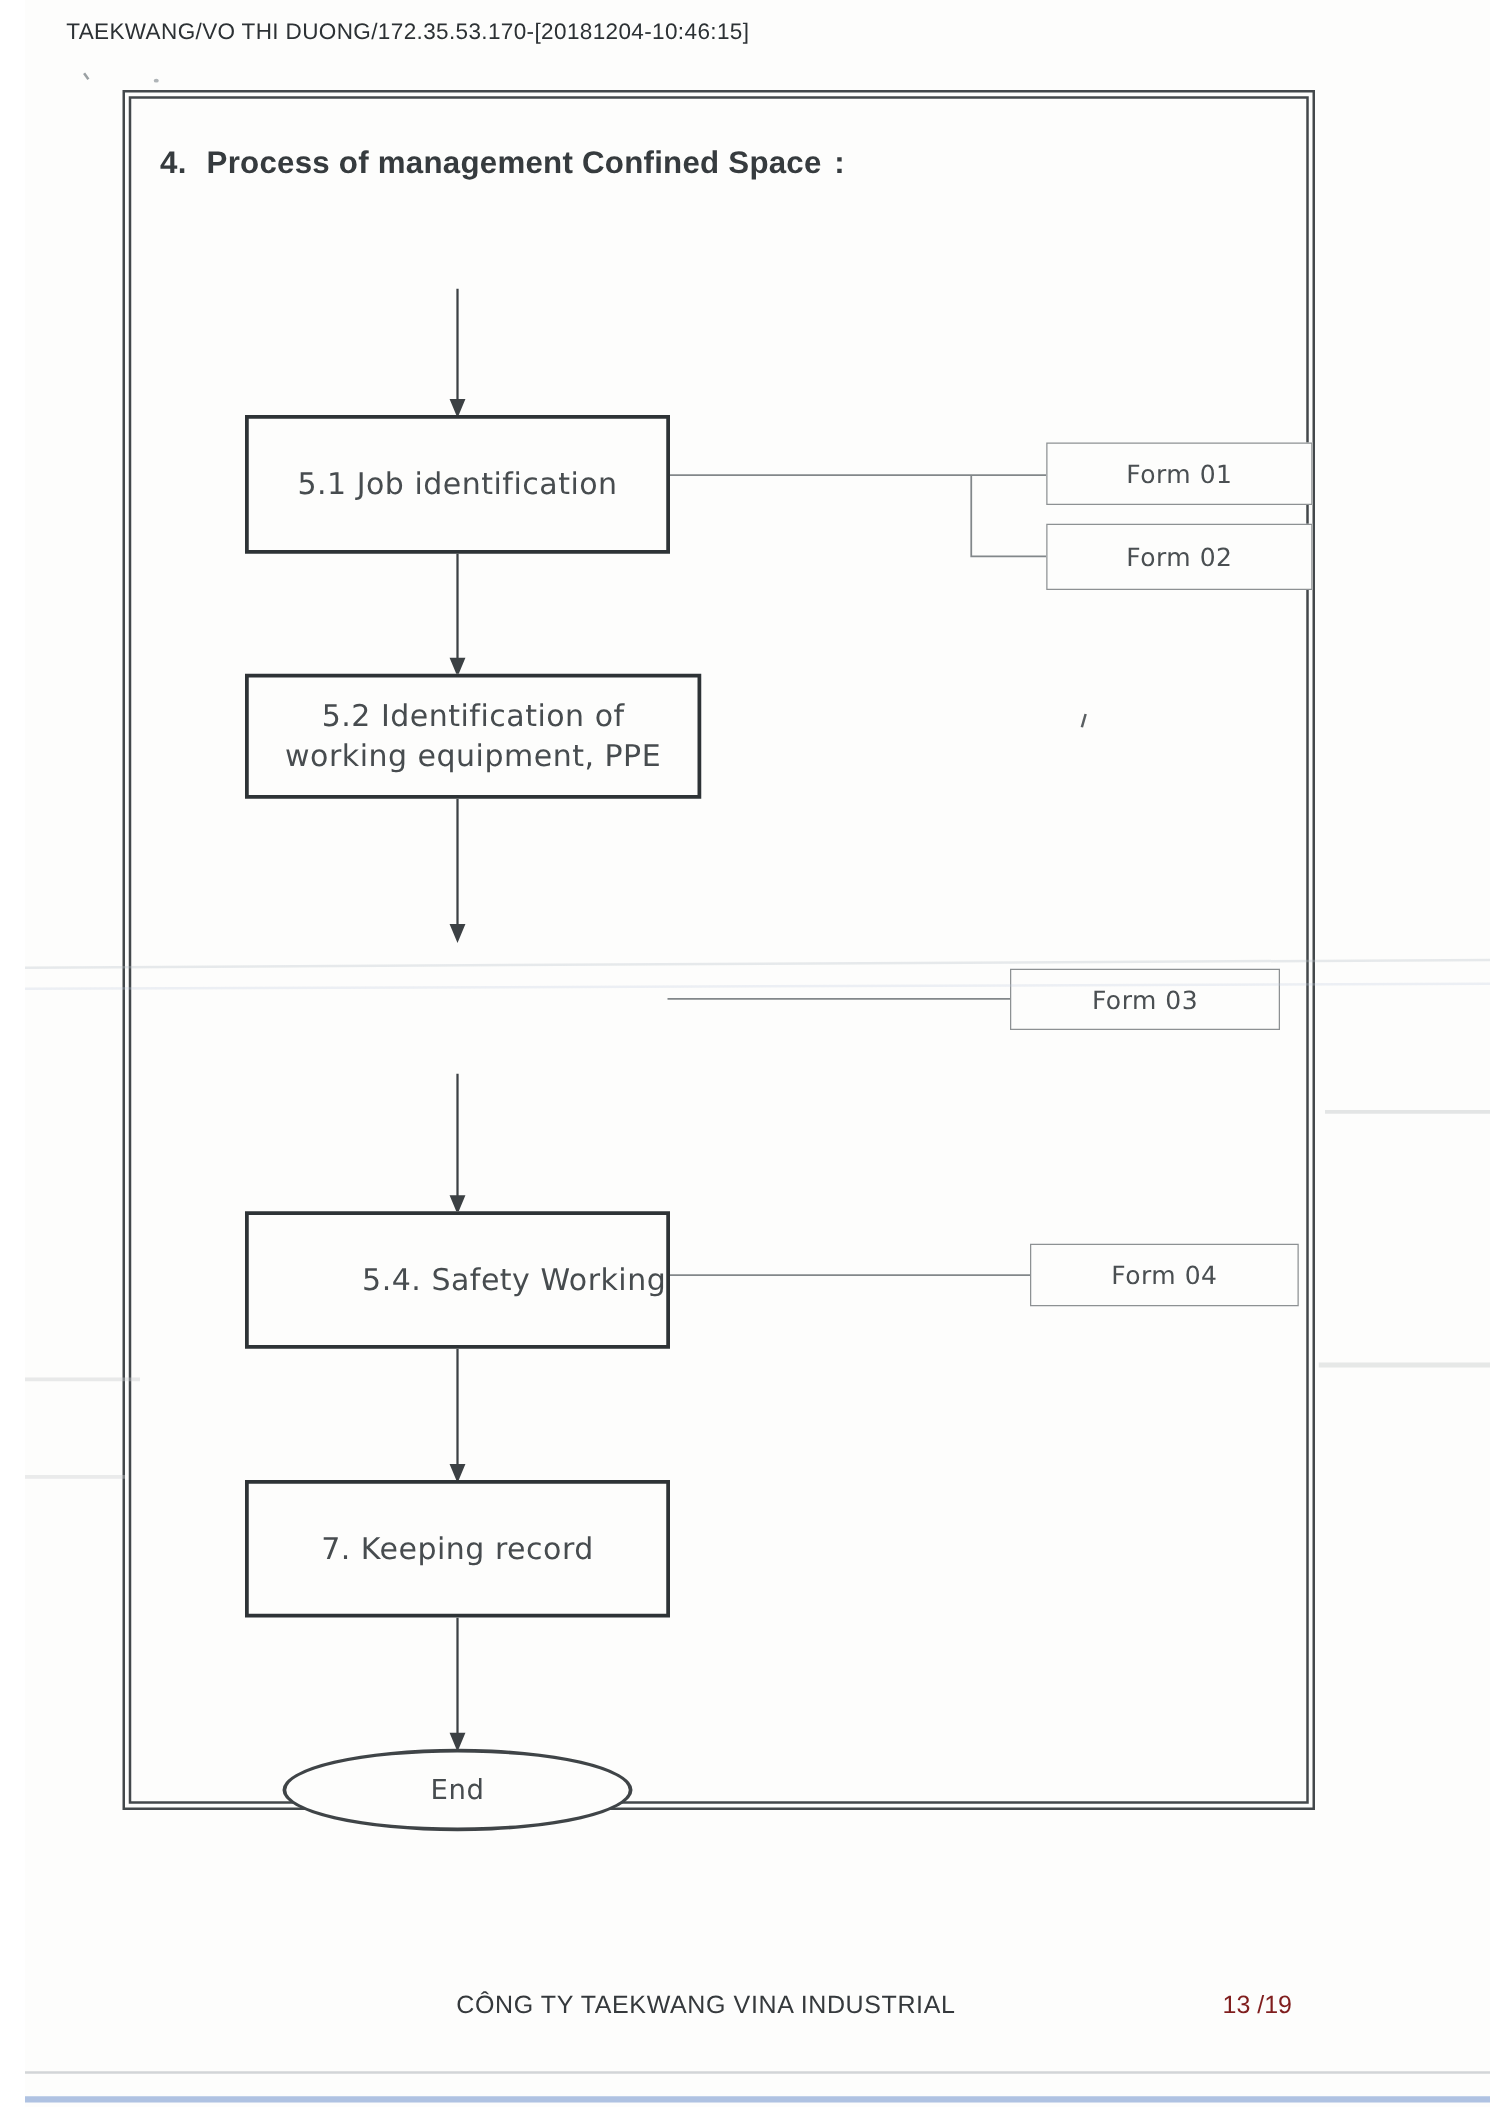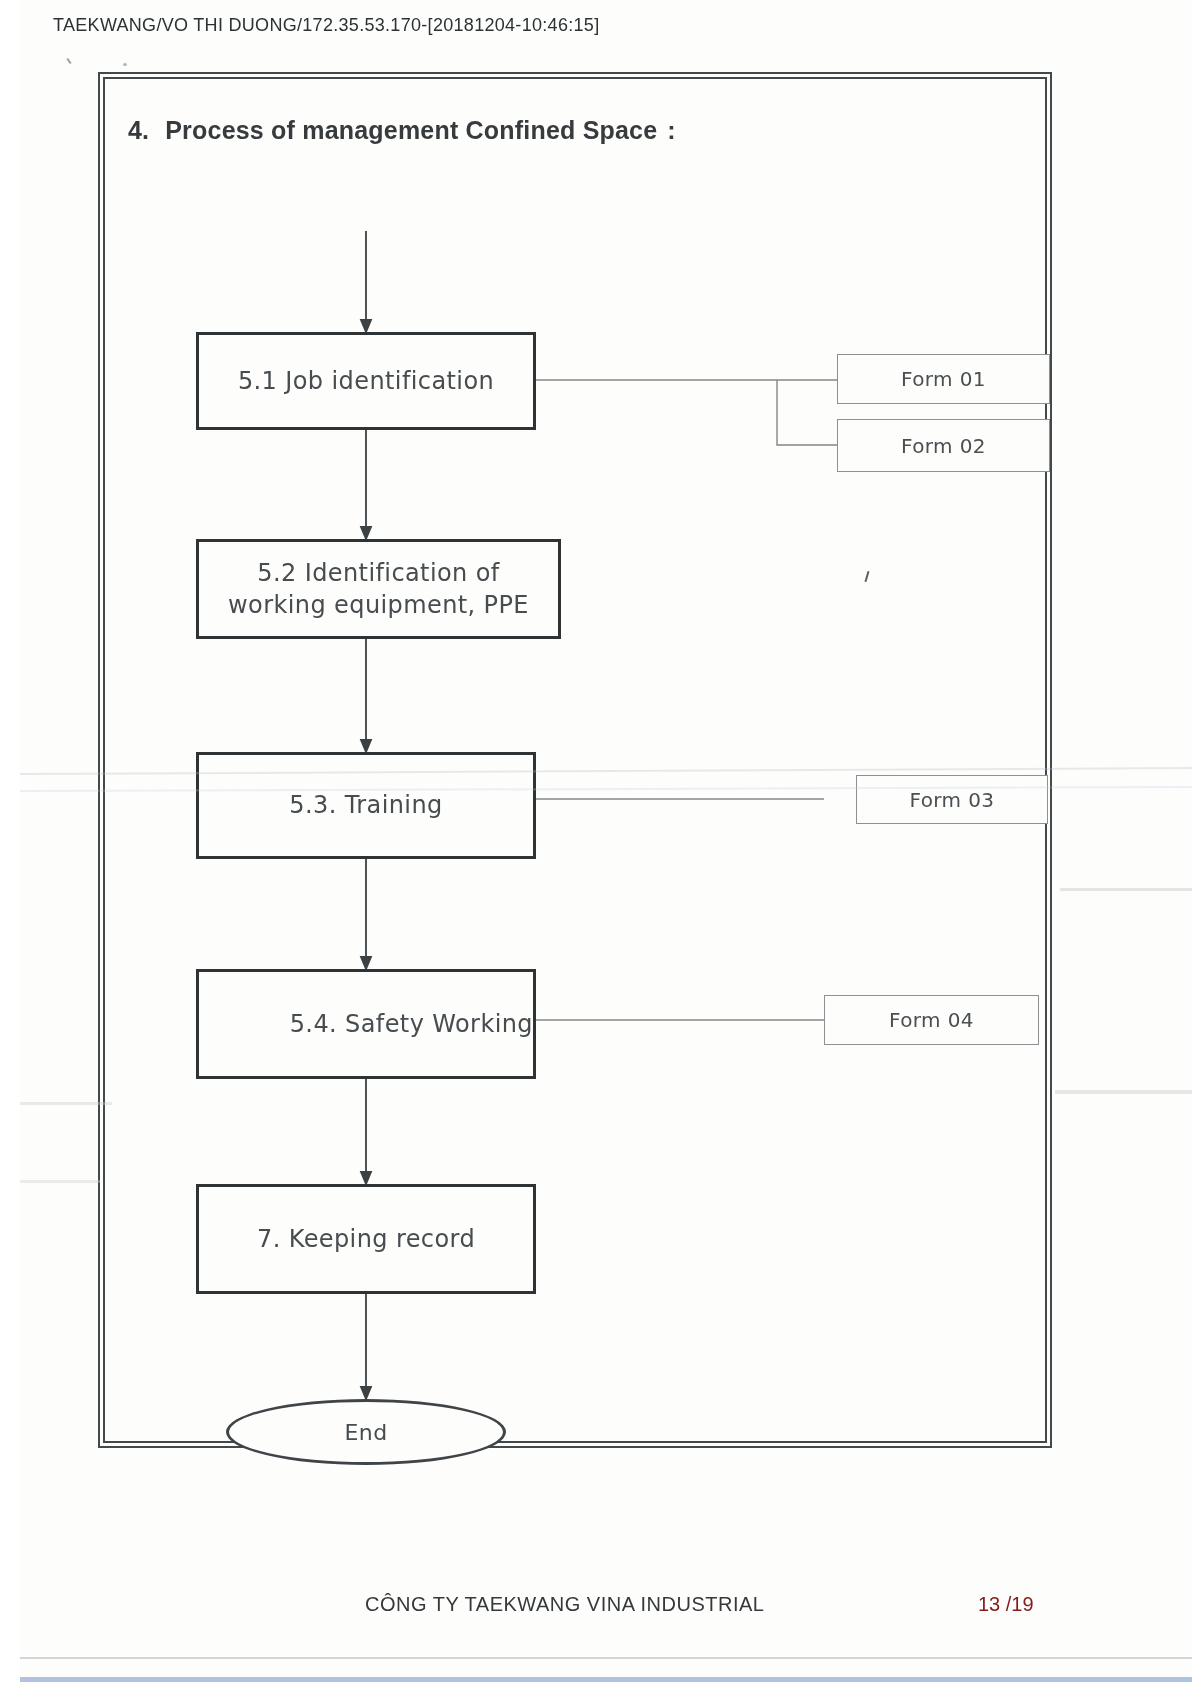"5.1 Job identification" .s51 { height: 98px -> 111px }
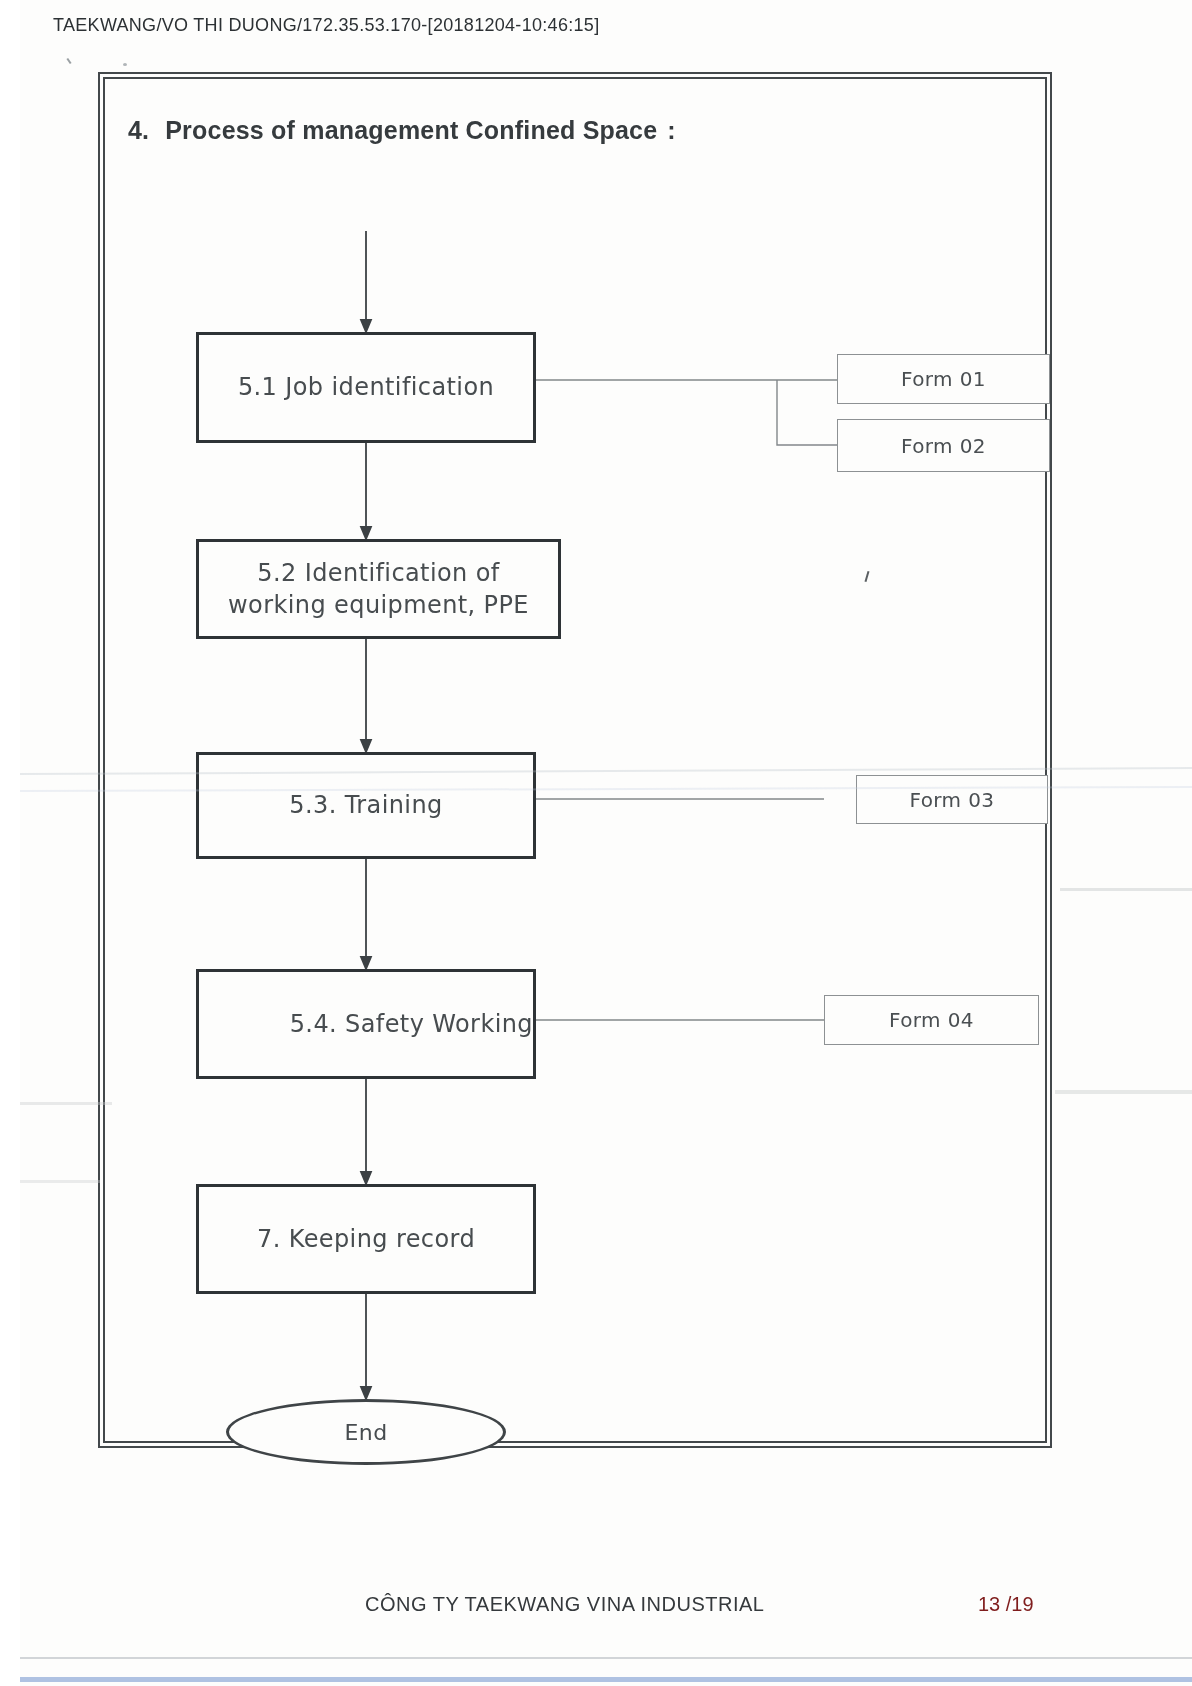"5.3. Training" div.node { html: <div> <span>5.3. Training</span> </div> -> none }
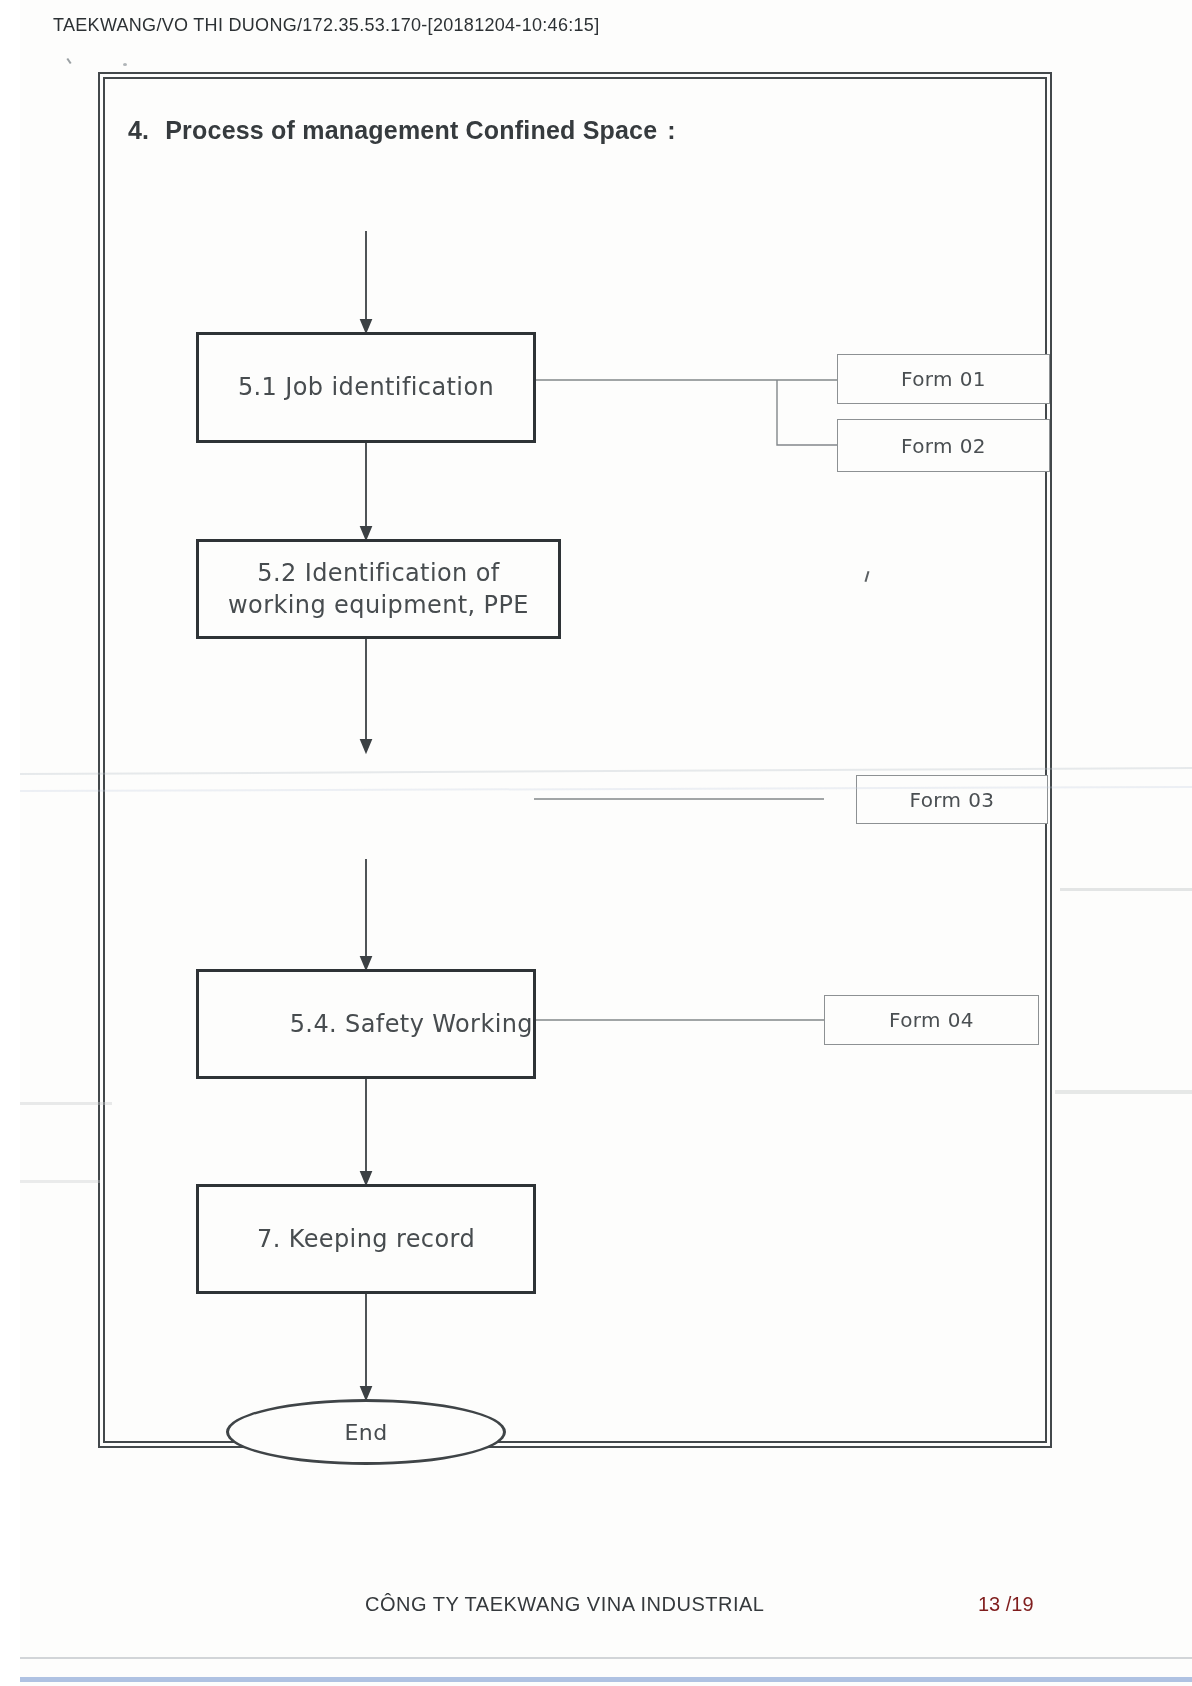"Form 03" .f03 { left: 756px -> 708px; width: 192px -> 216px }
